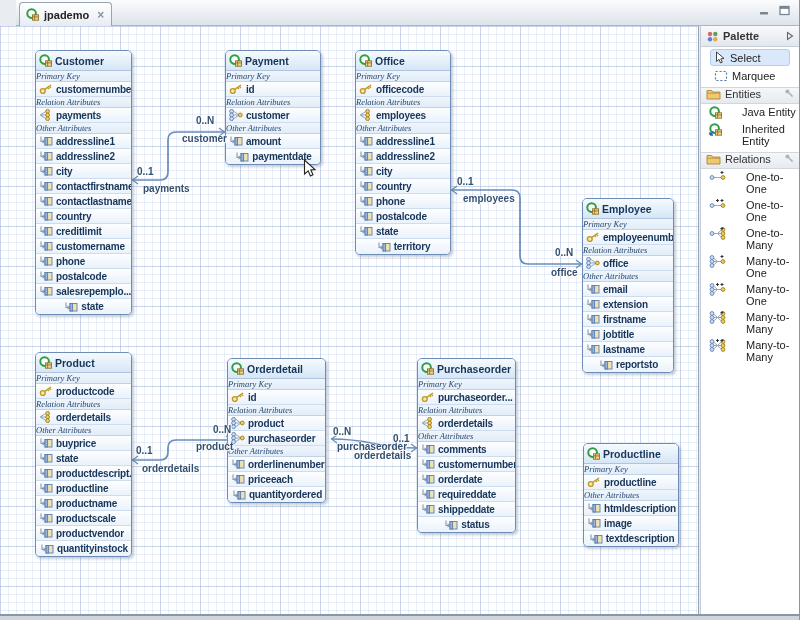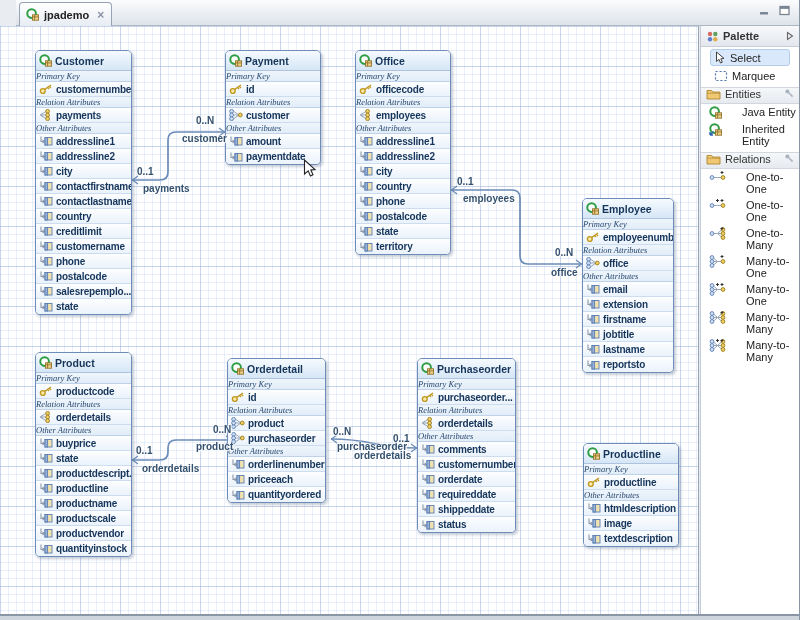"paymentdate" .attr:last-child { justify-content: none -> center }
